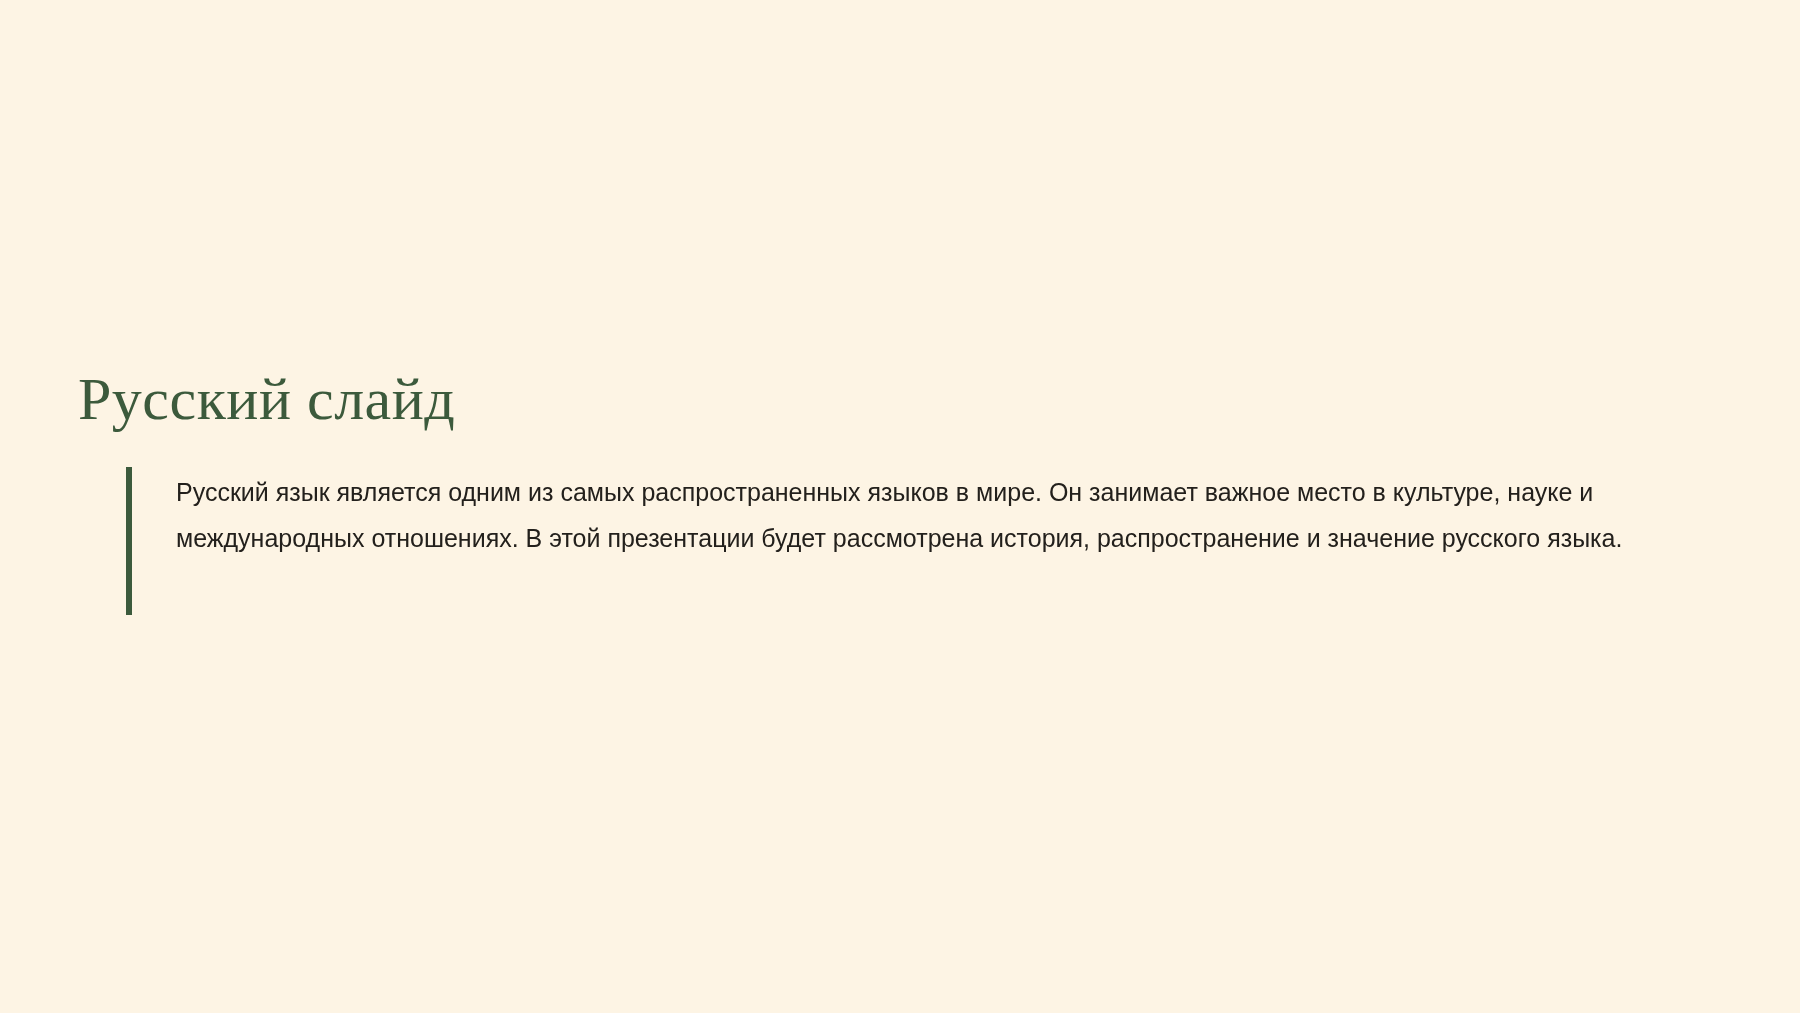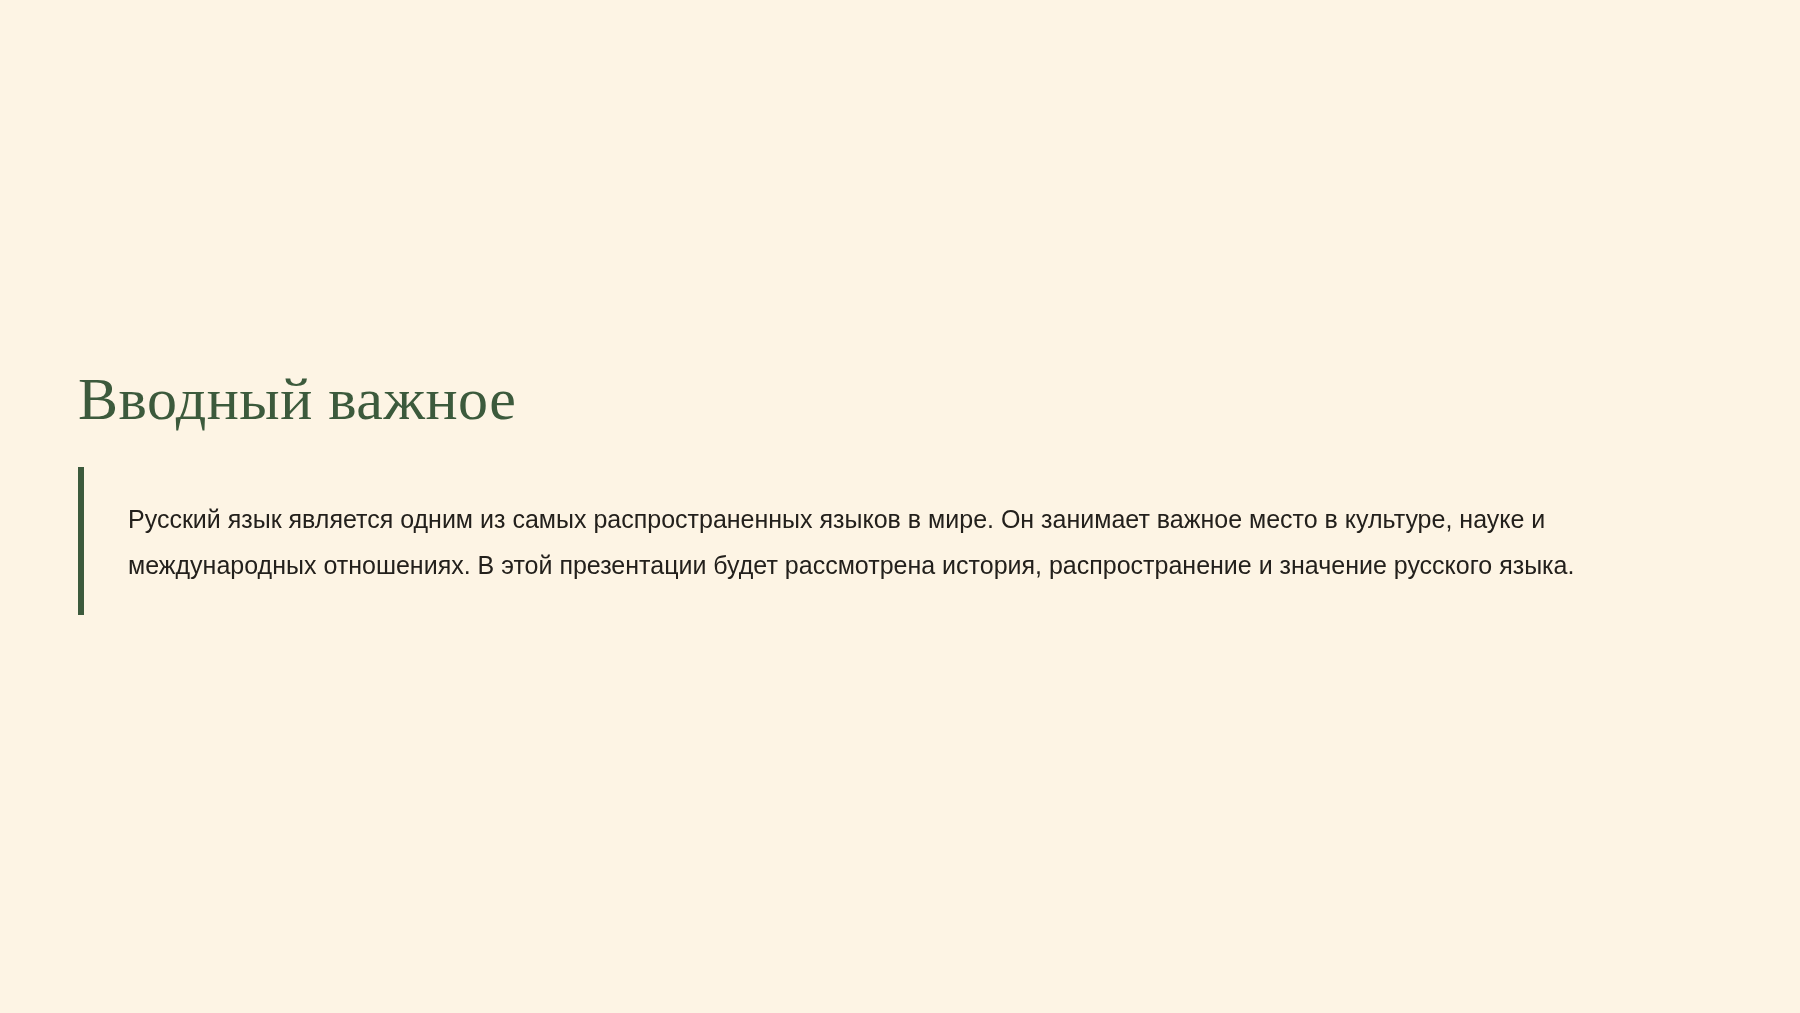"Вводный важное" h1.slide-title { text: Вводный важное -> Русский слайд }
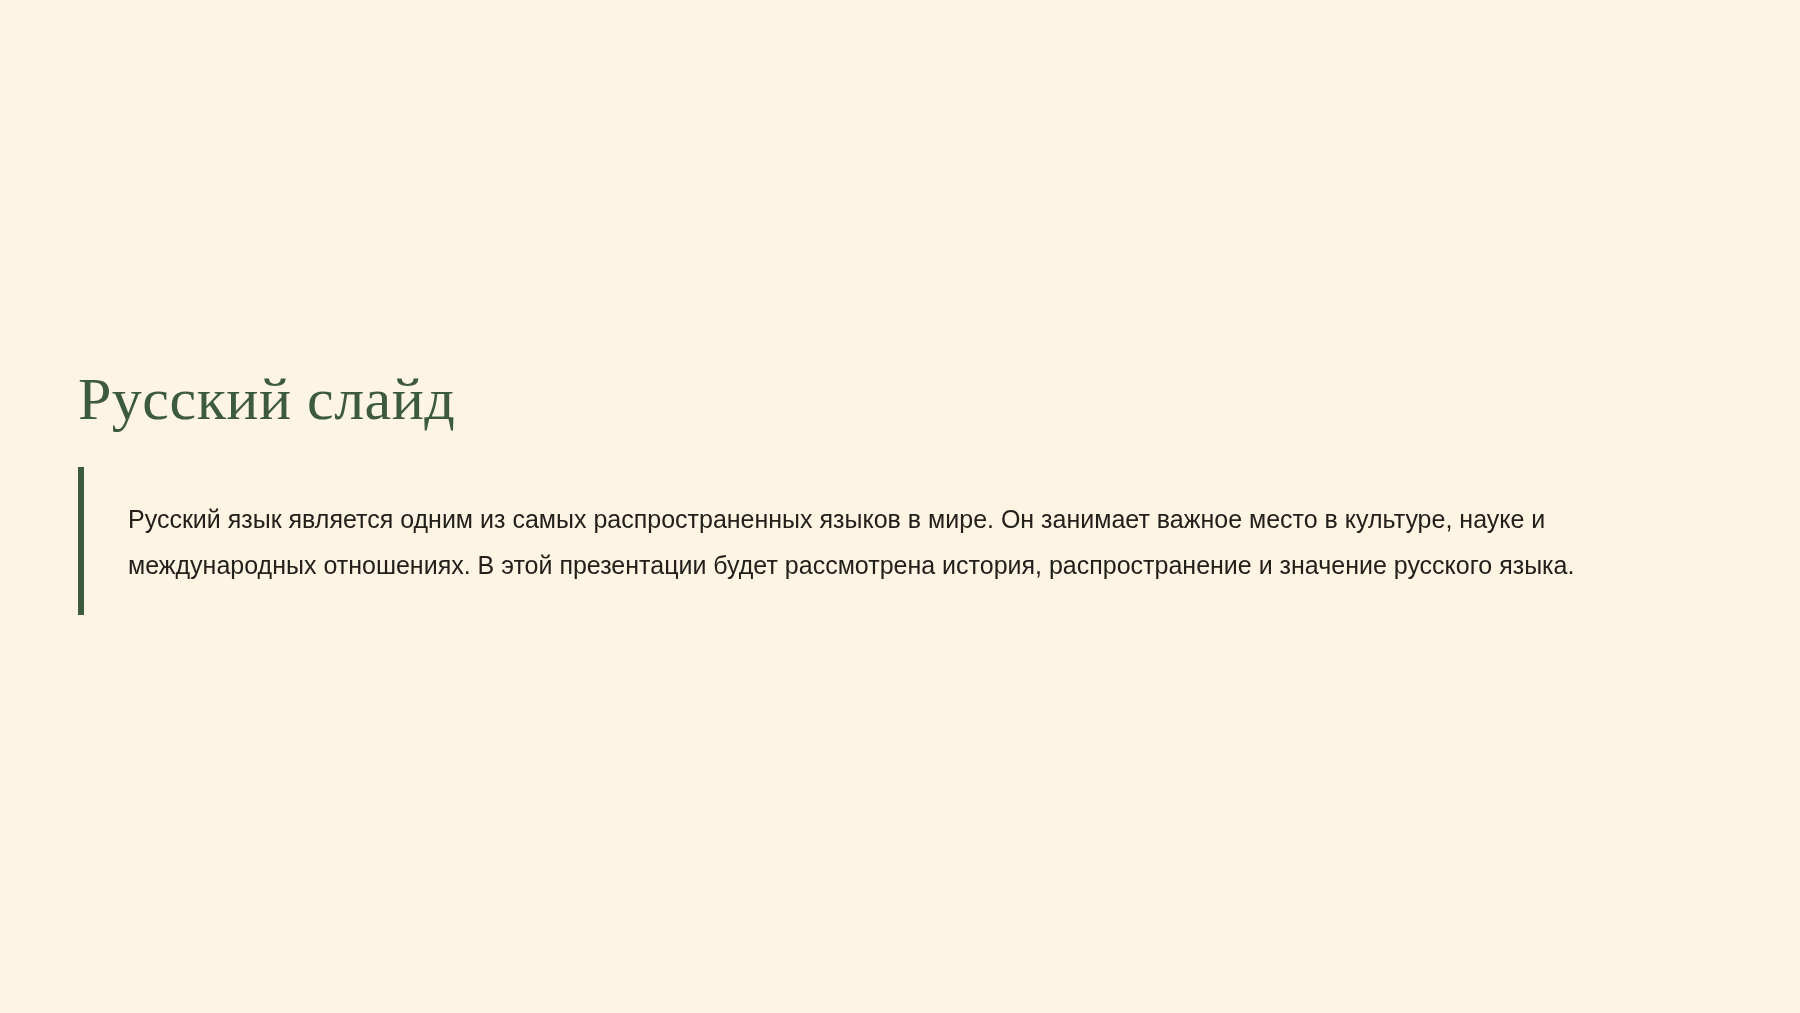"Русский язык является одним из" .body-block { align-items: center -> flex-start; margin-left: none -> 48px }
